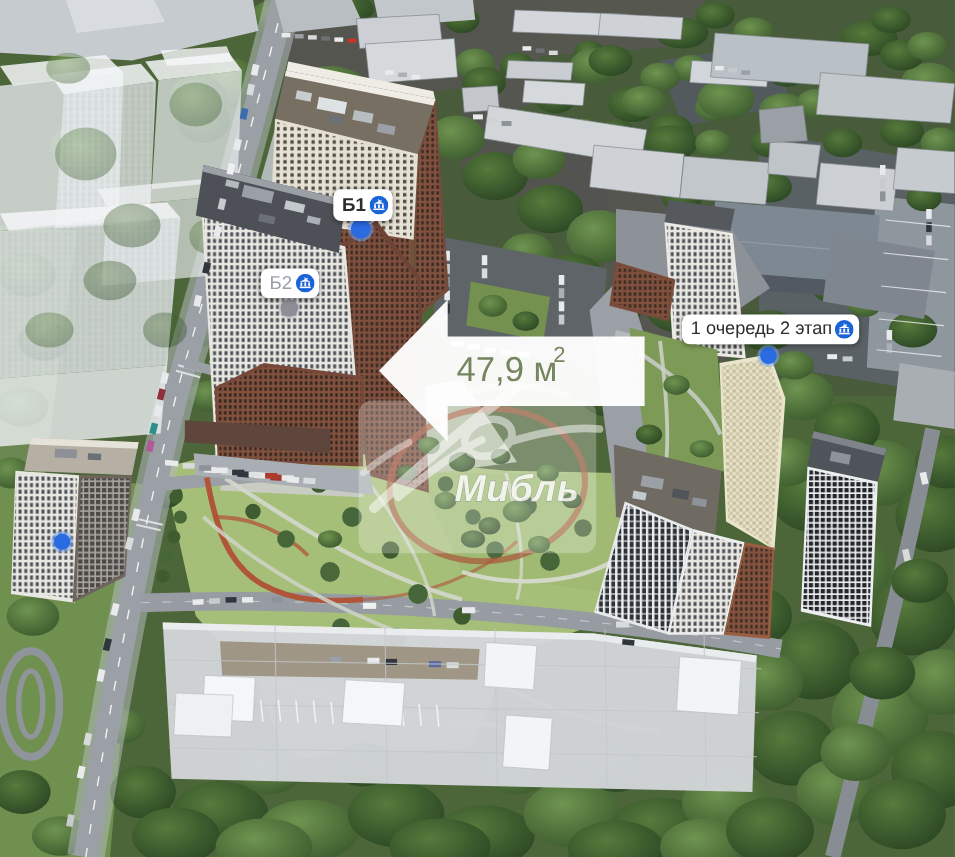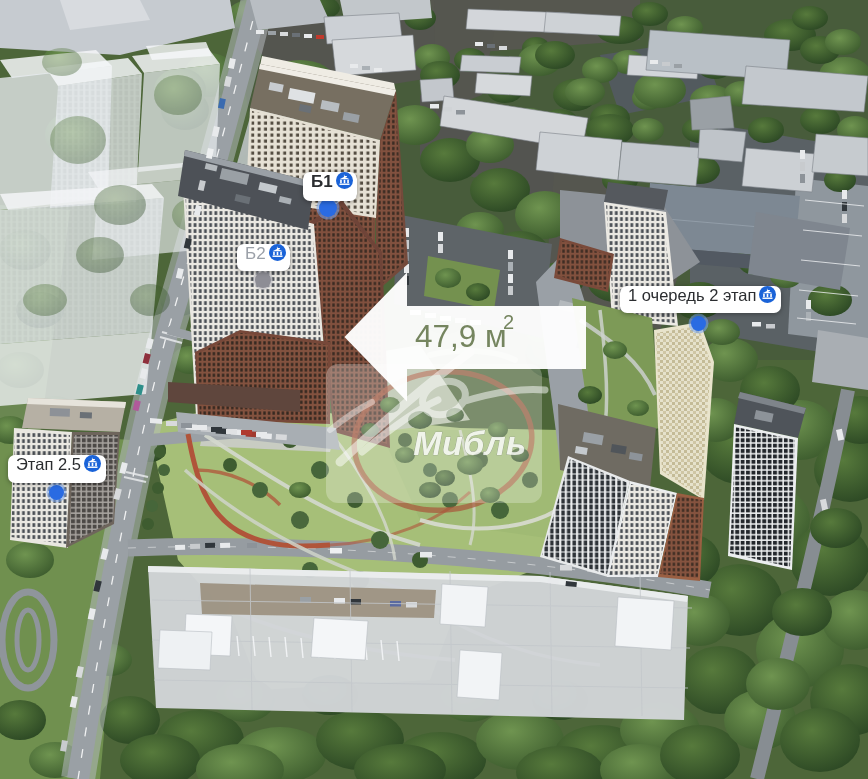"Б1" .label { align-items: none -> center }
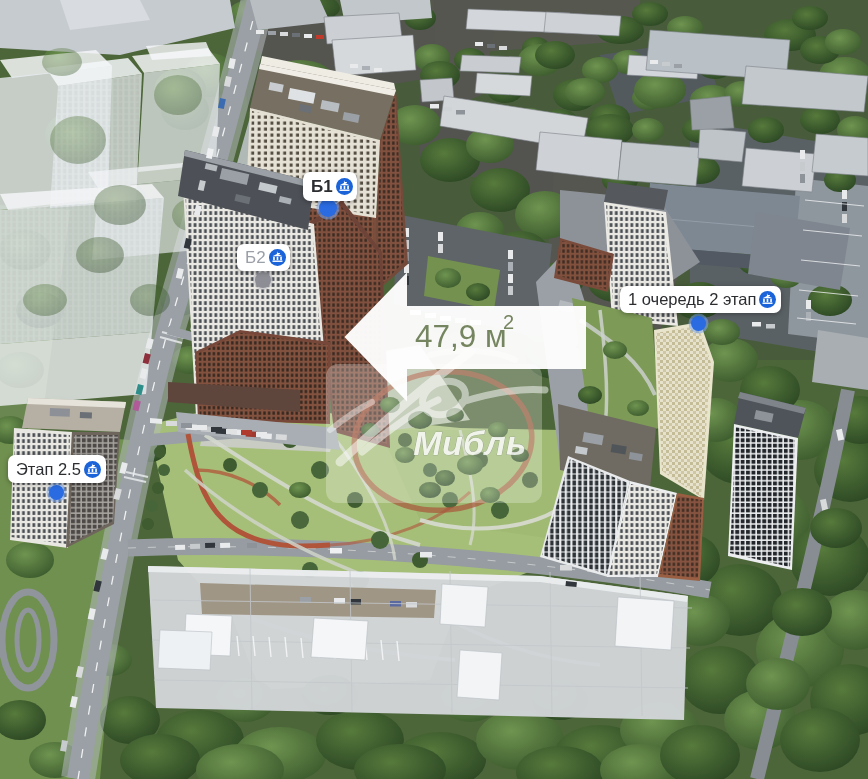"Этап 2.5" div.label { html: <div> <span>Этап 2.5</span> <svg> <circle></circle> <path></path> <rect></rect> <rect></rect> <rect></rect> <rect></rect> </svg> </div> -> none }
